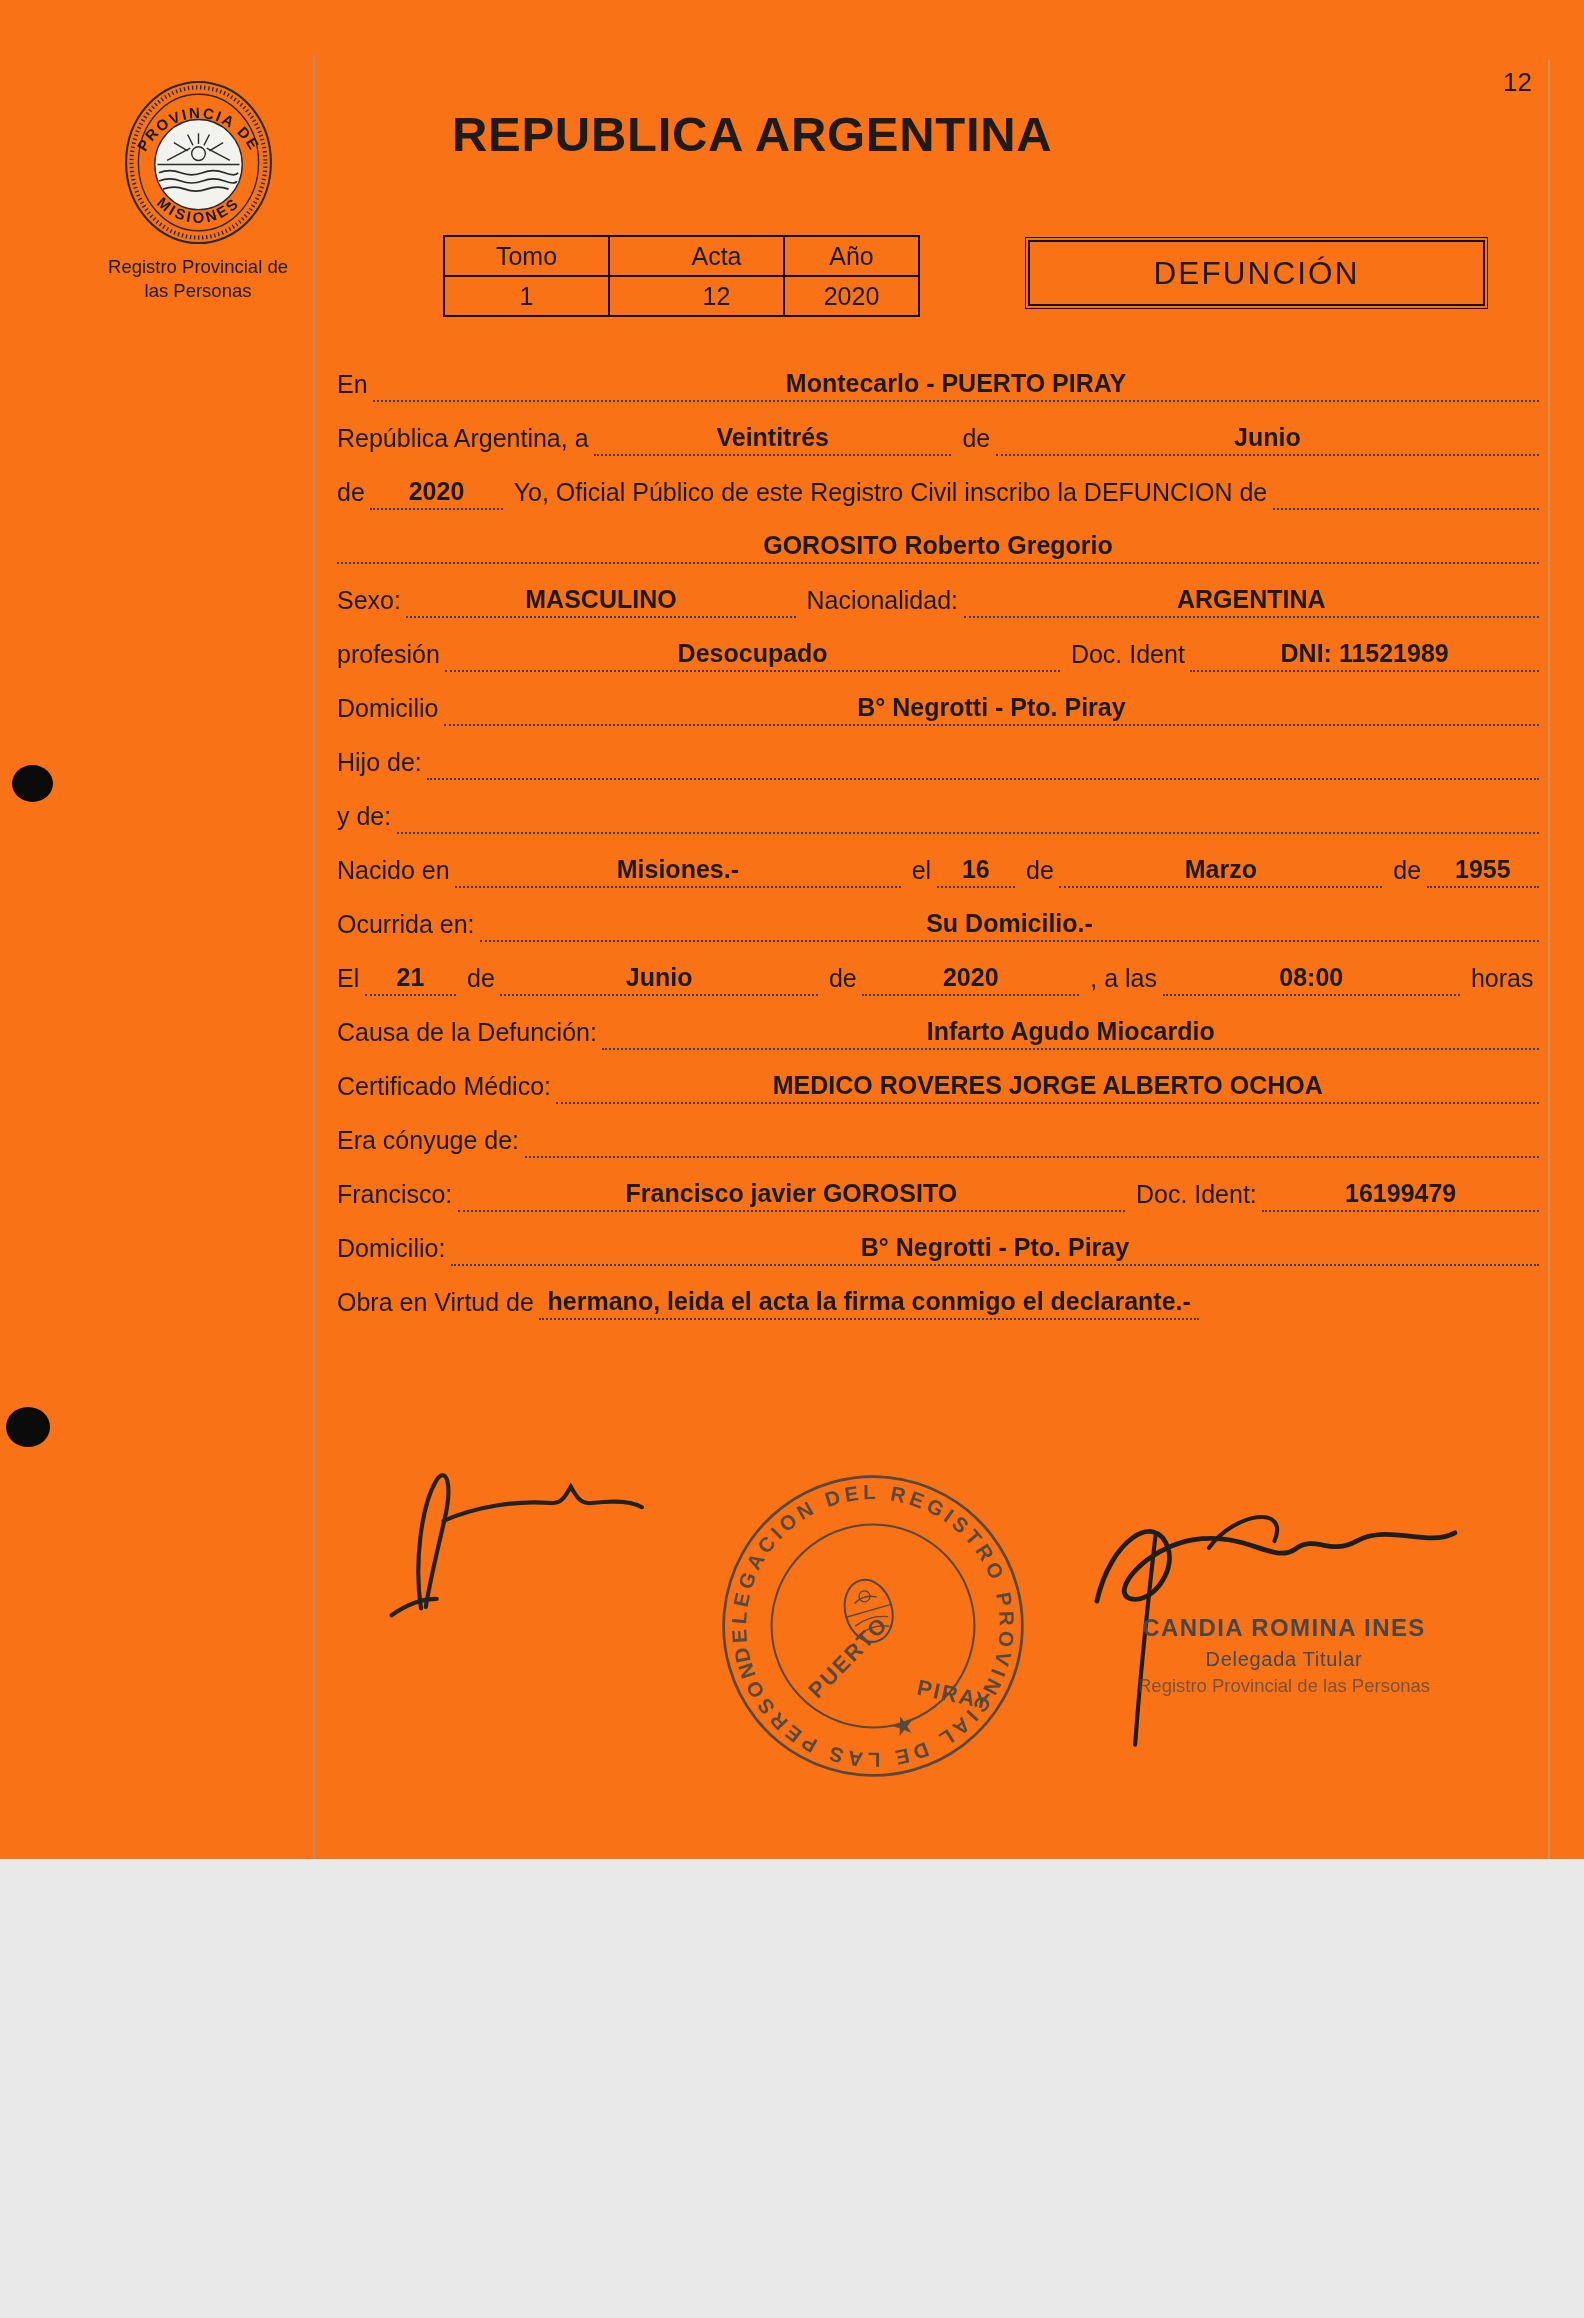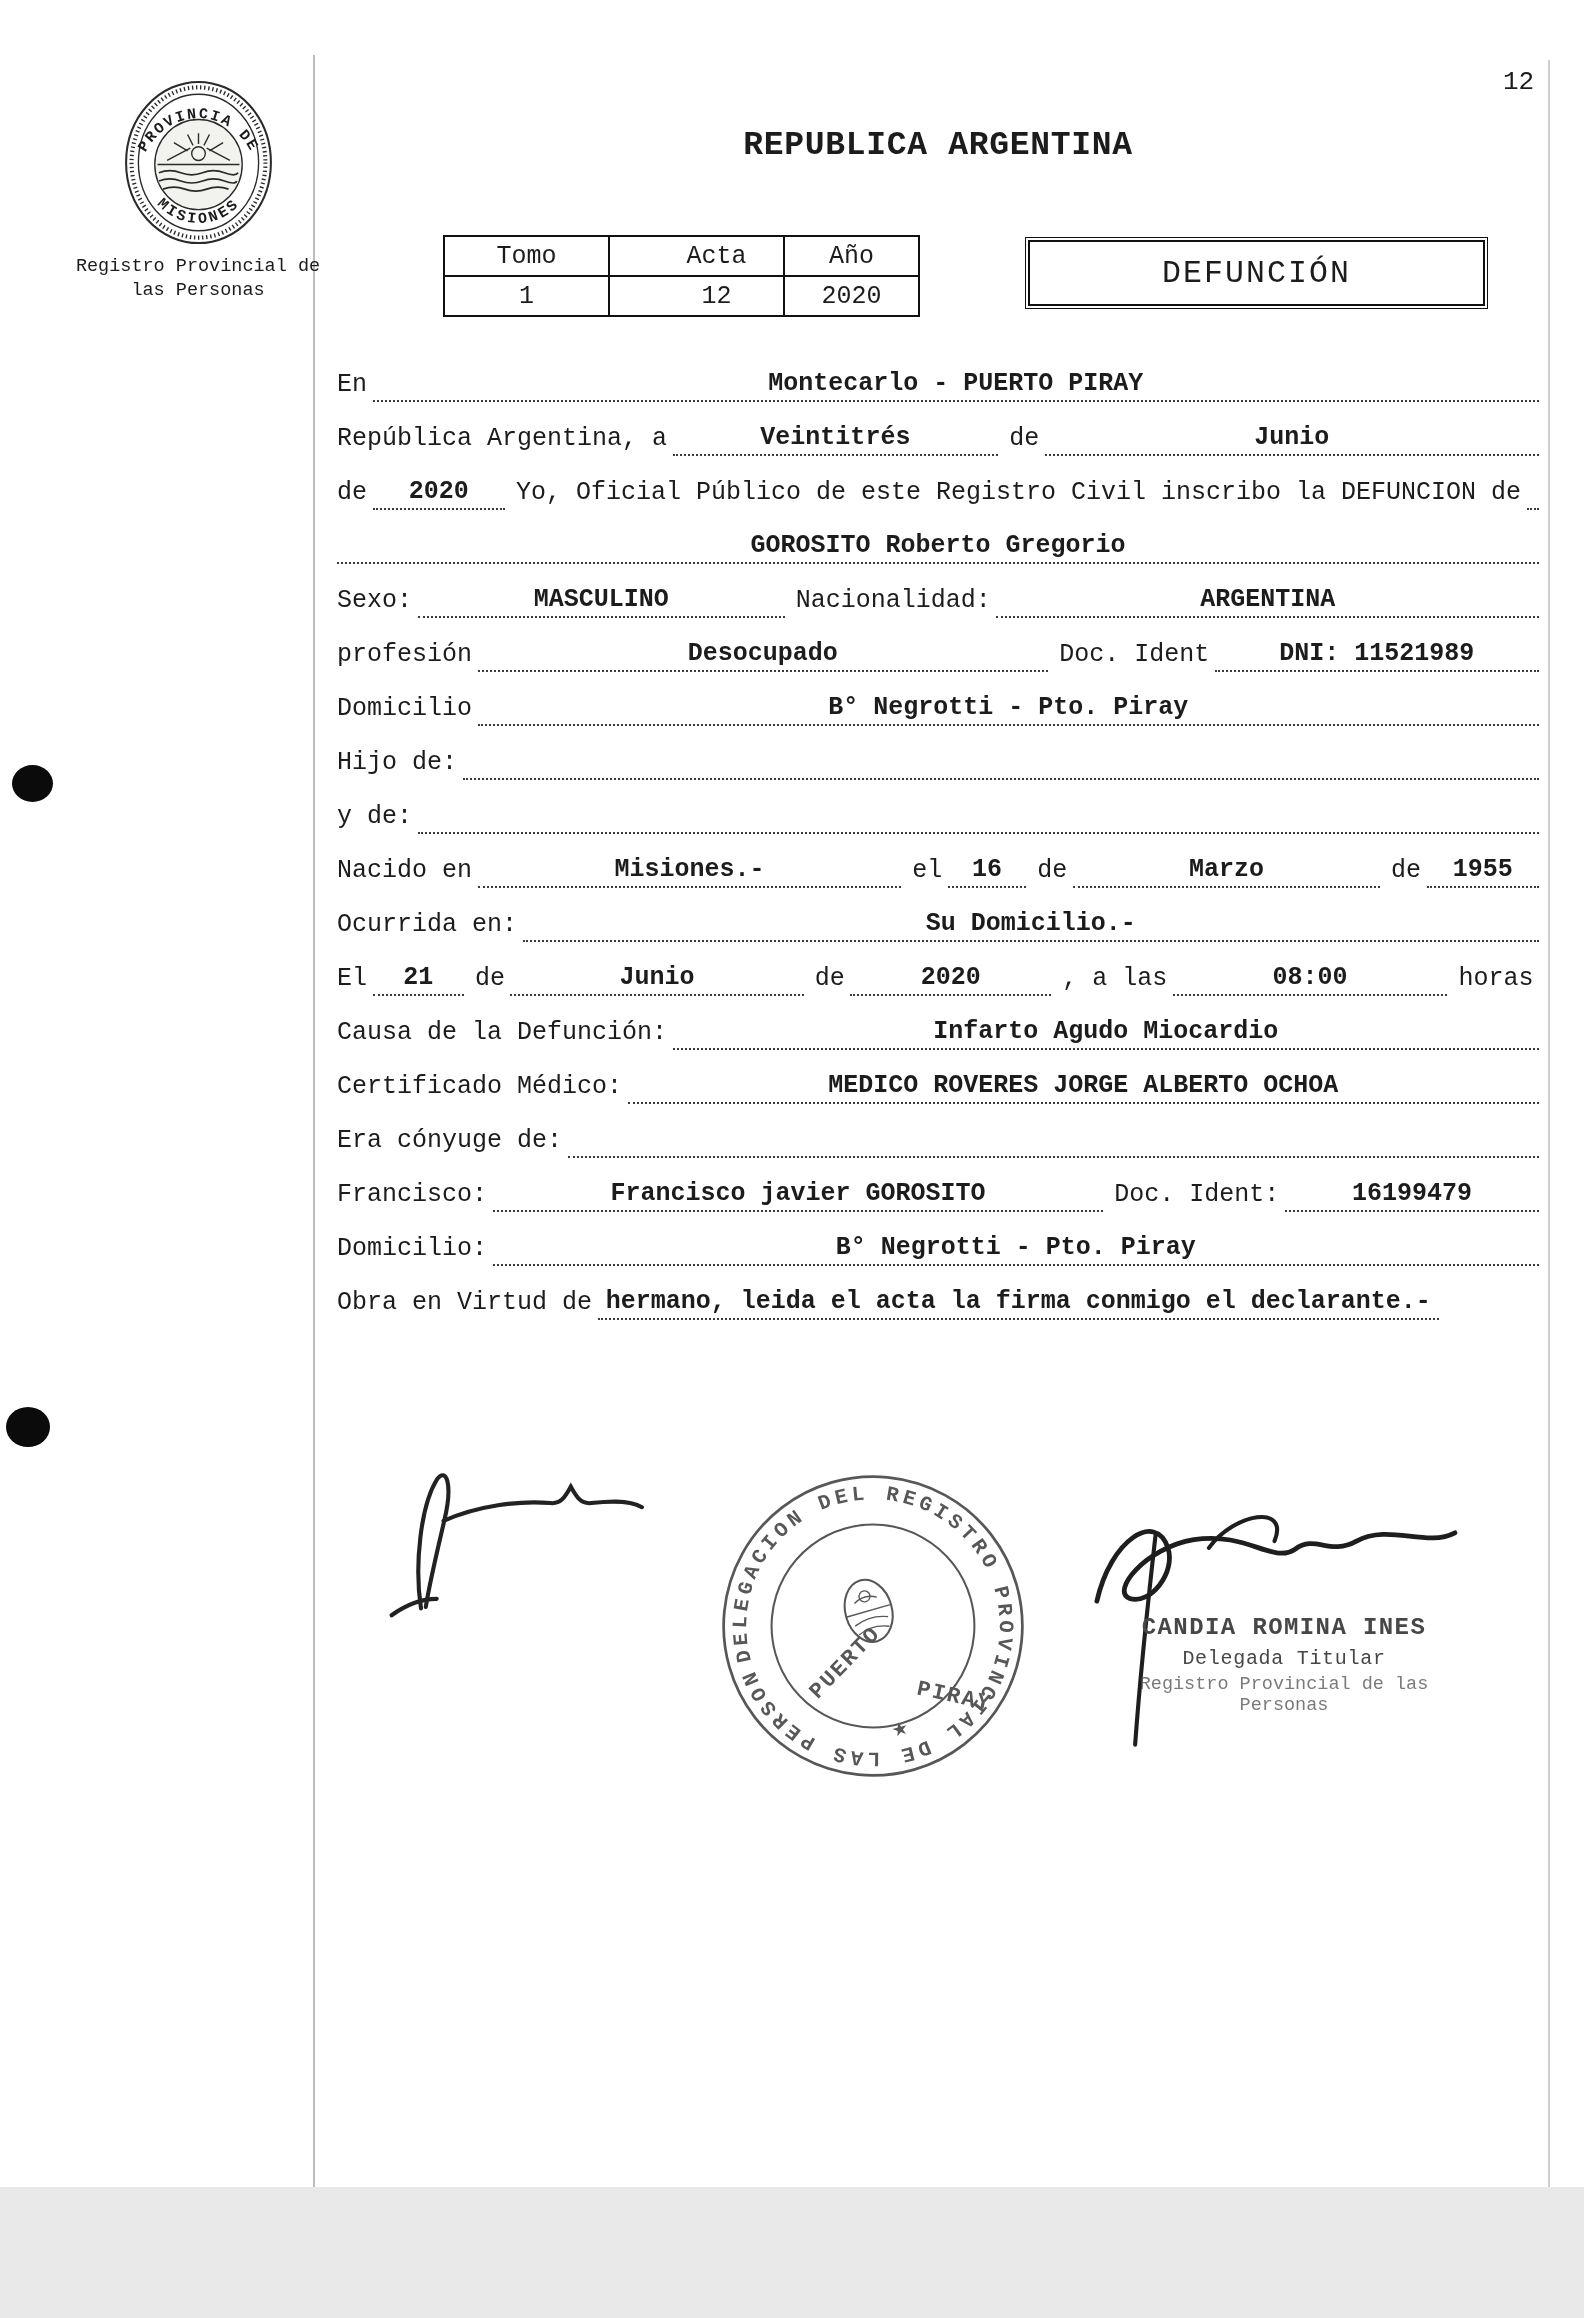"12" .page { background: #ffffff -> #f97316; font-family: Liberation Mono, monospace -> Liberation Sans, sans-serif; height: 2187px -> 1859px }
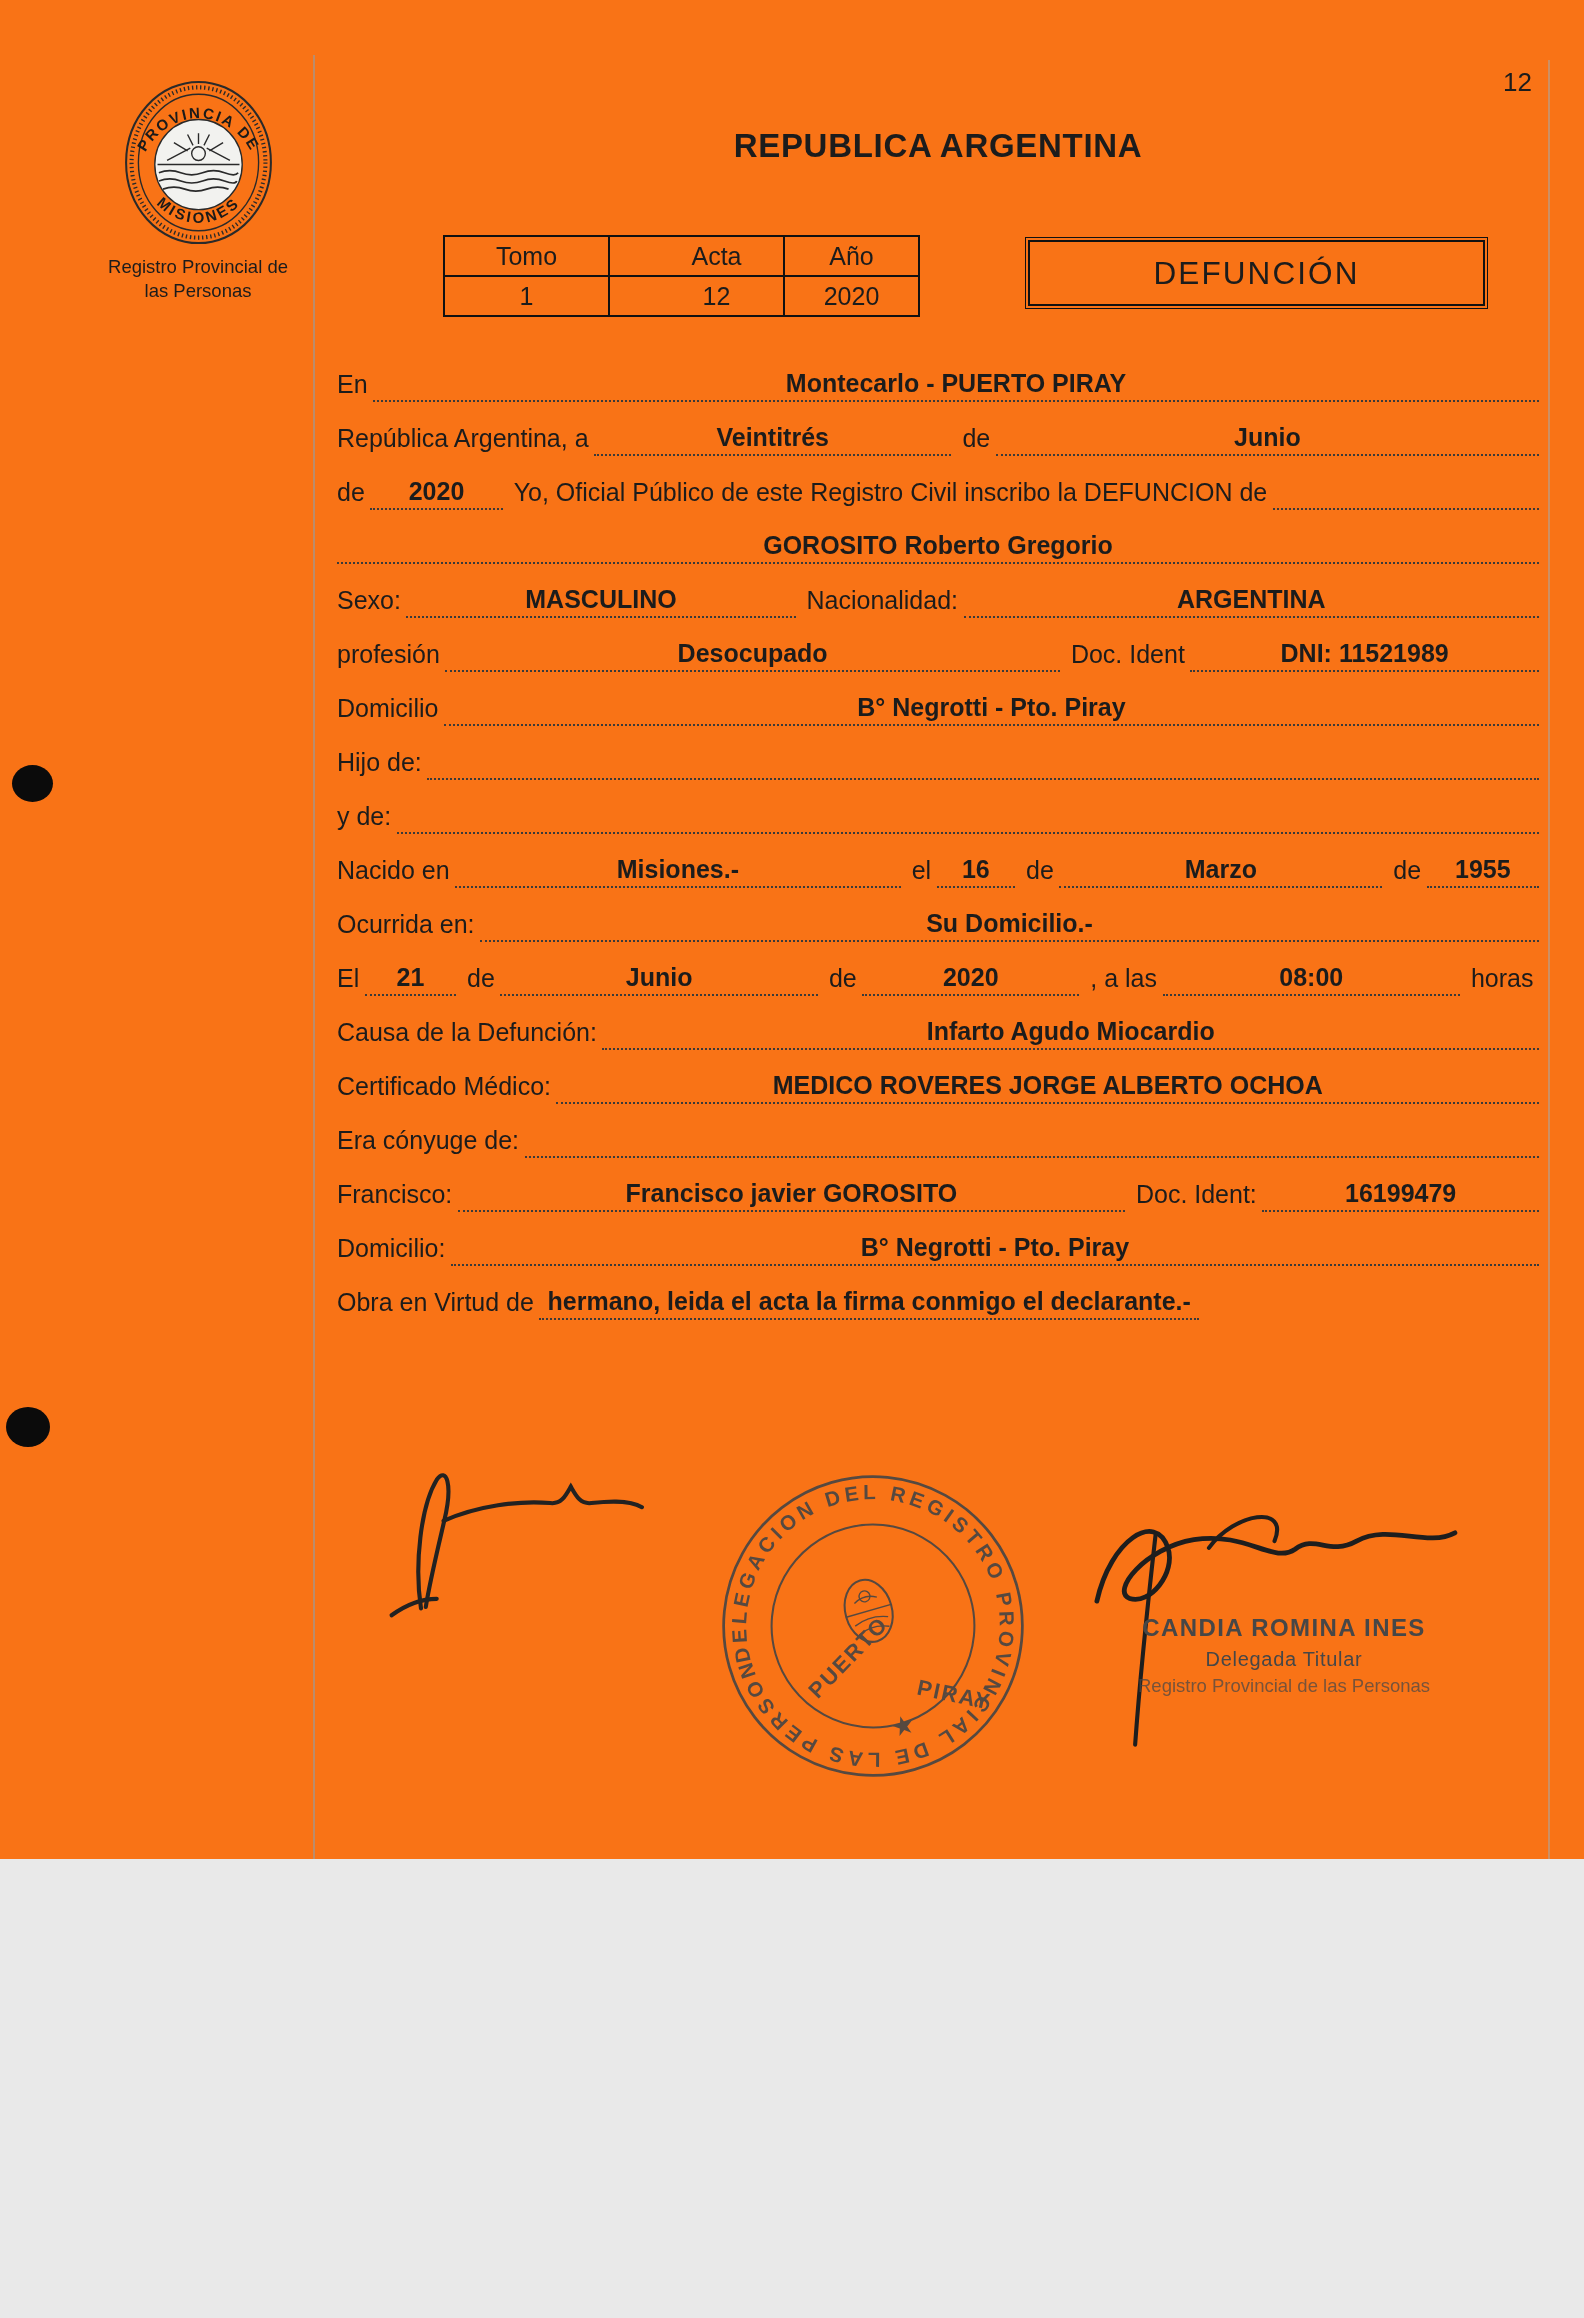"REPUBLICA ARGENTINA" .title { font-size: 33px -> 49px; text-align: center -> left; top: 127px -> 106px }
